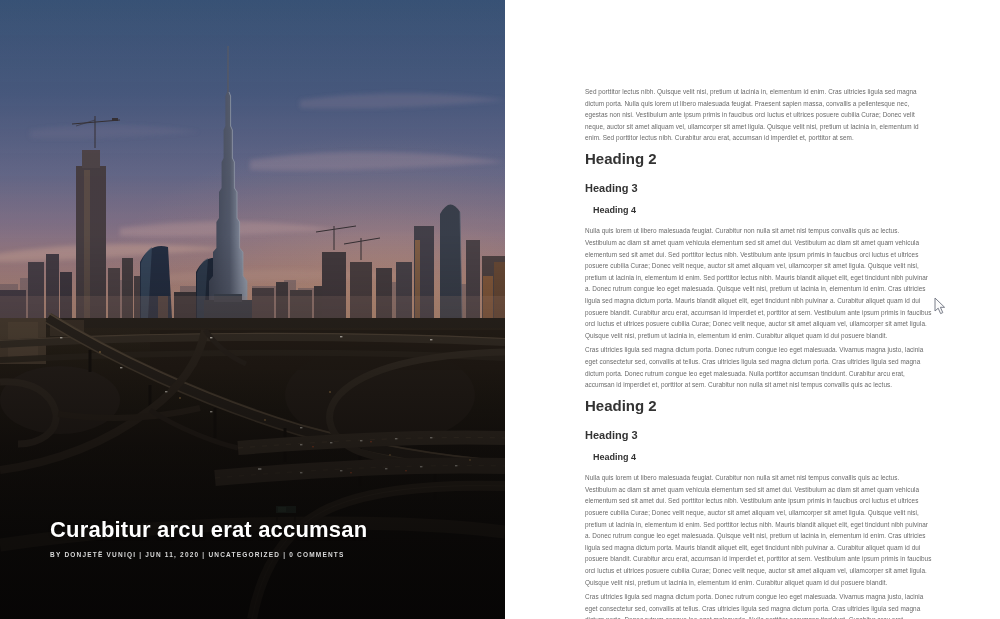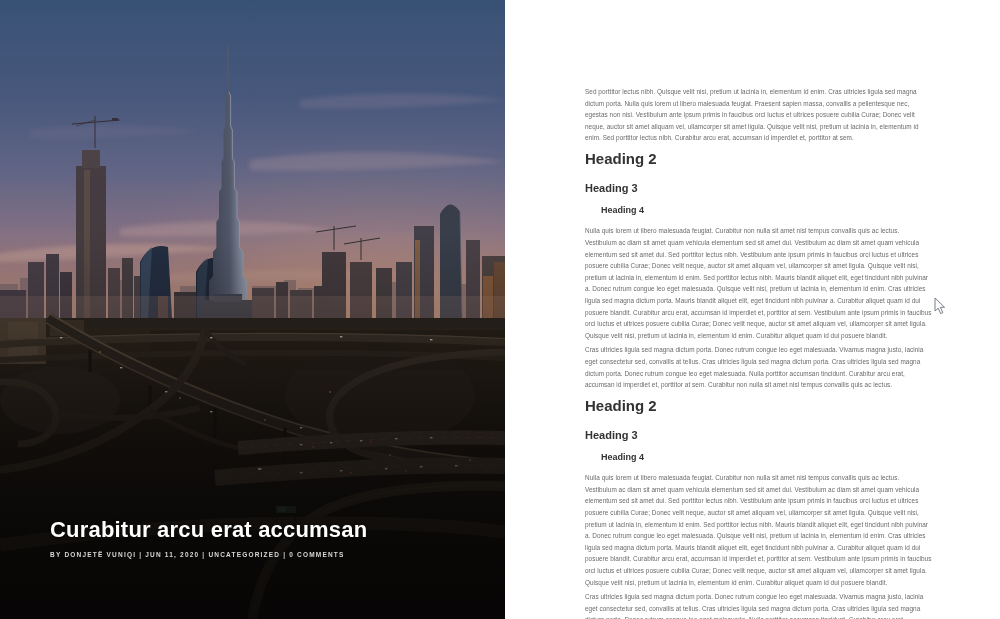"Heading 4" .h4 { margin: 10px 16px 0 -> 10px 8px 0 }
